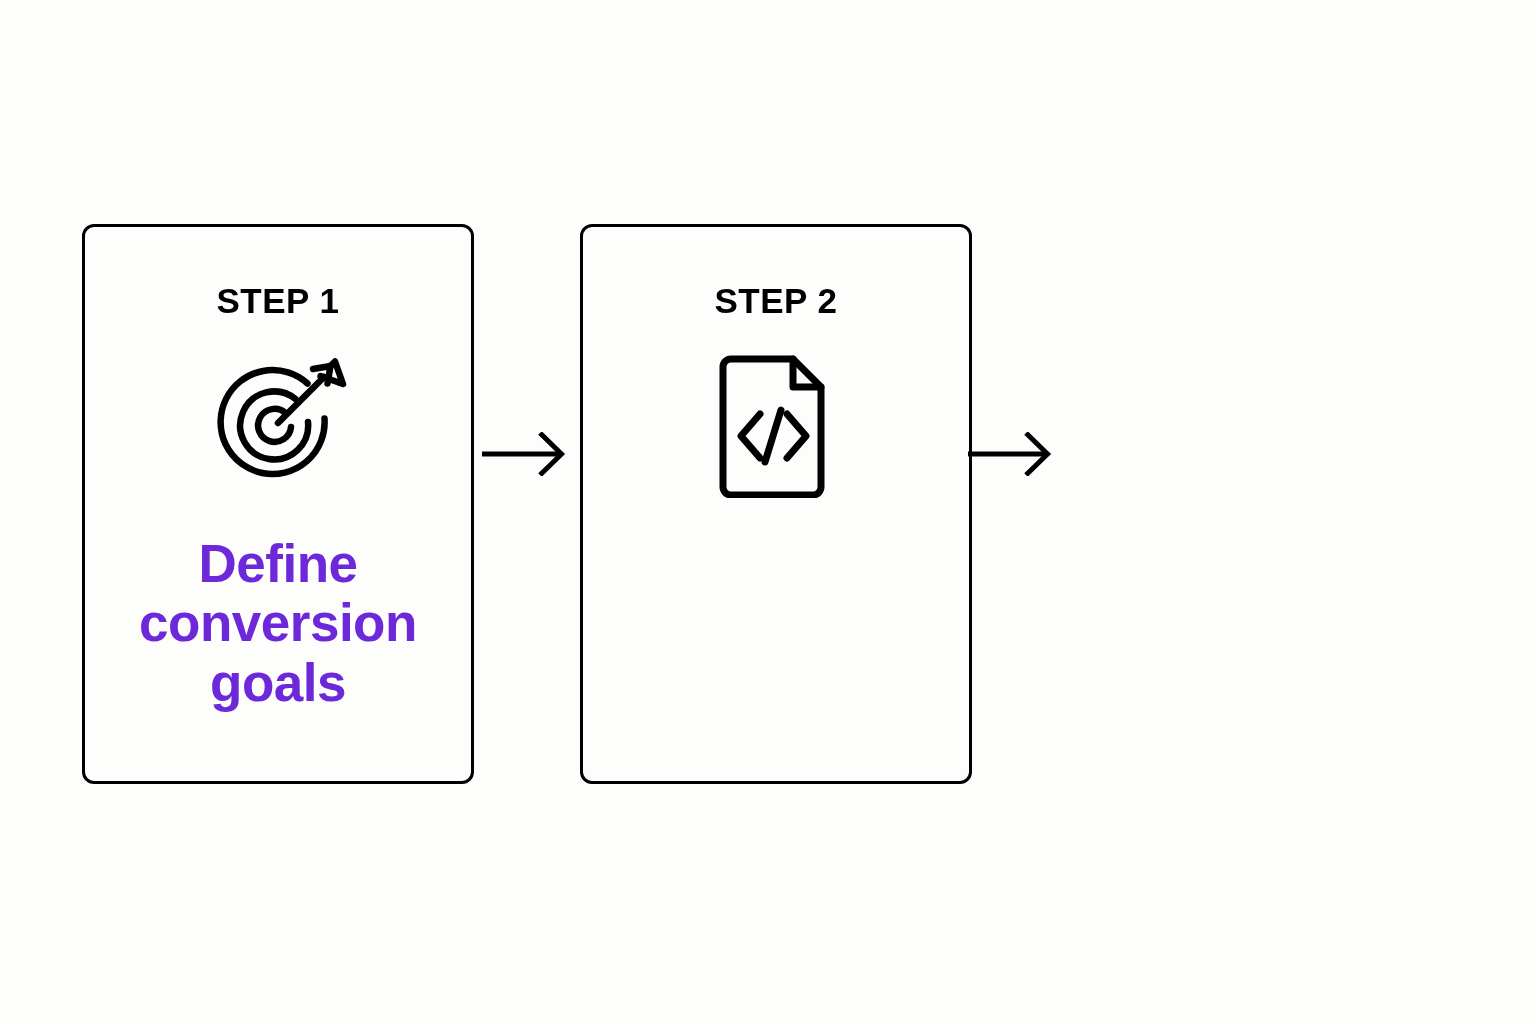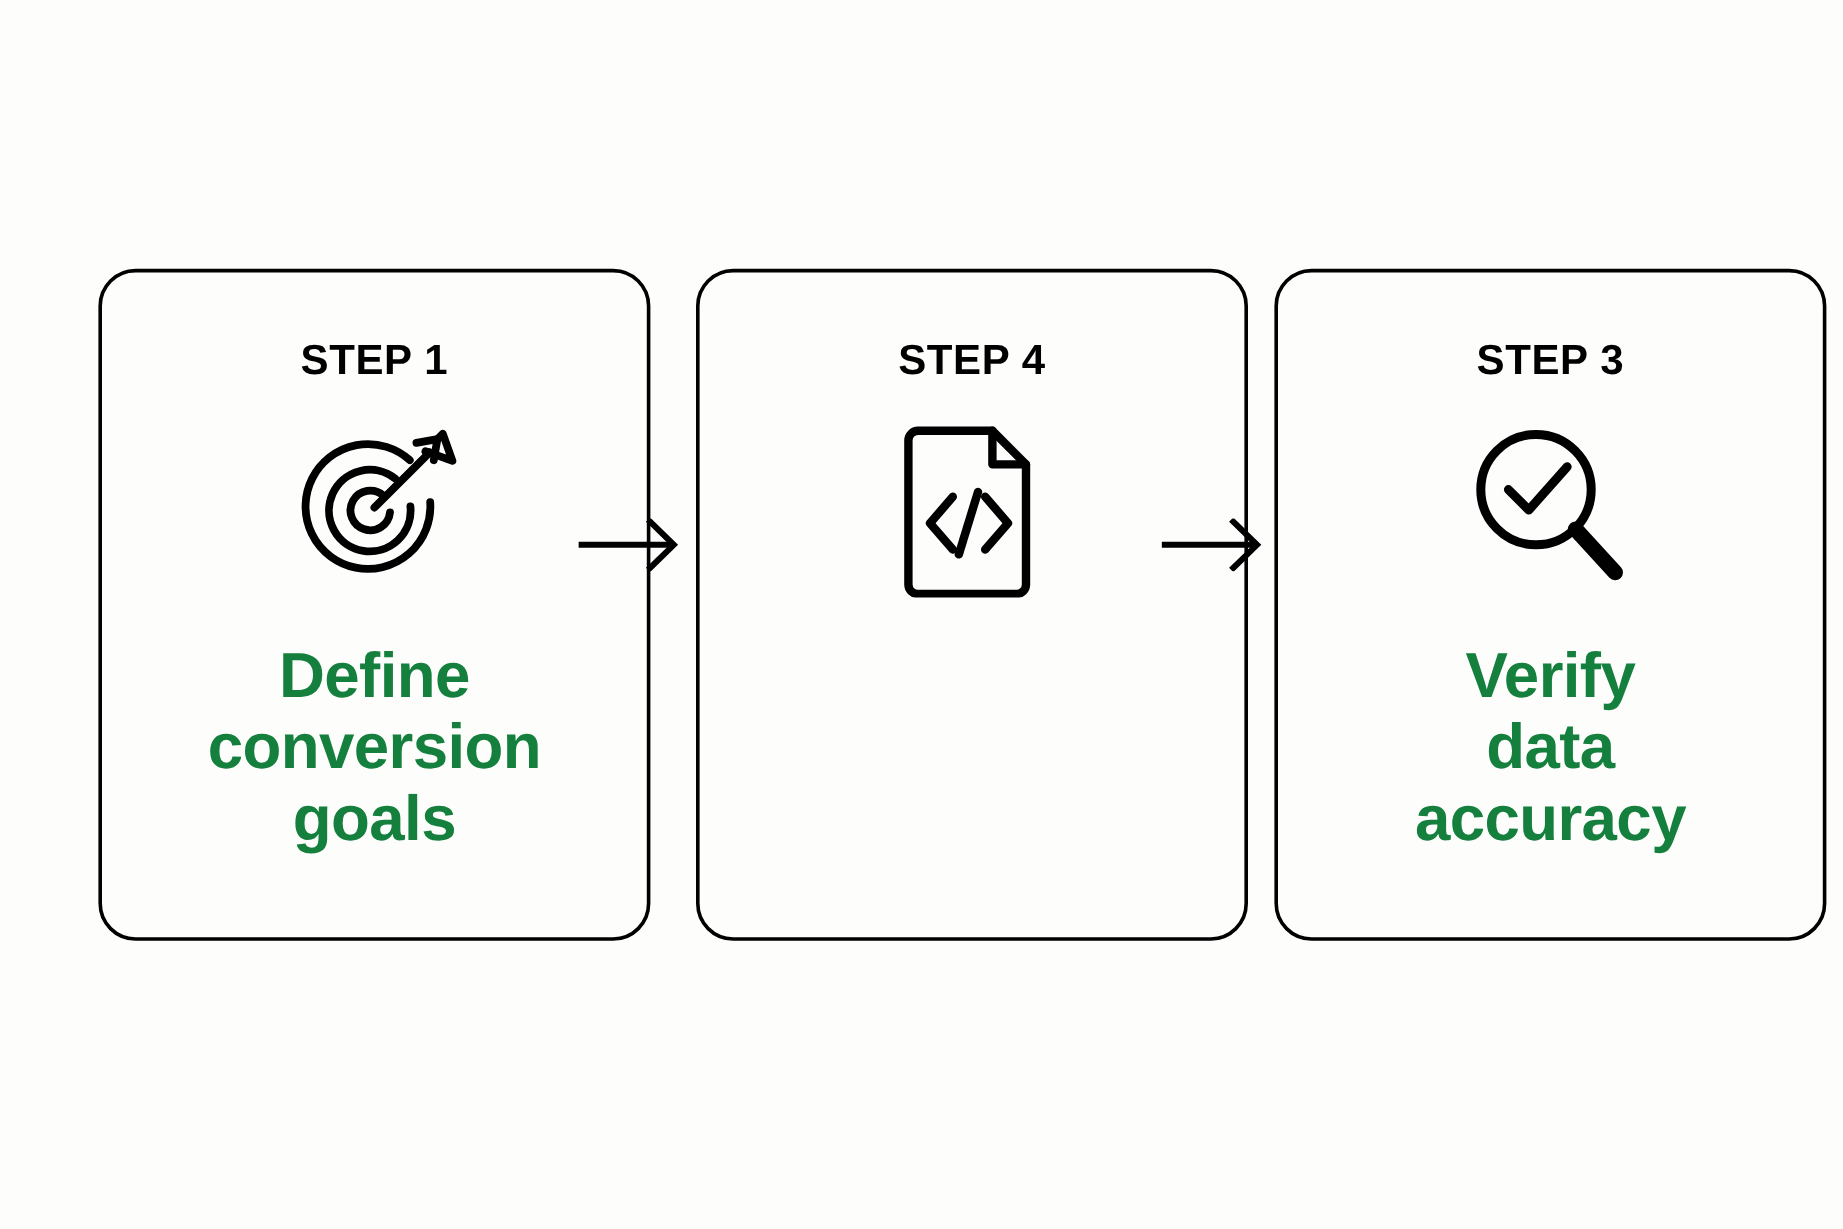"STEP 1" .step-card { border-radius: 31px -> 12px; width: 460px -> 392px }
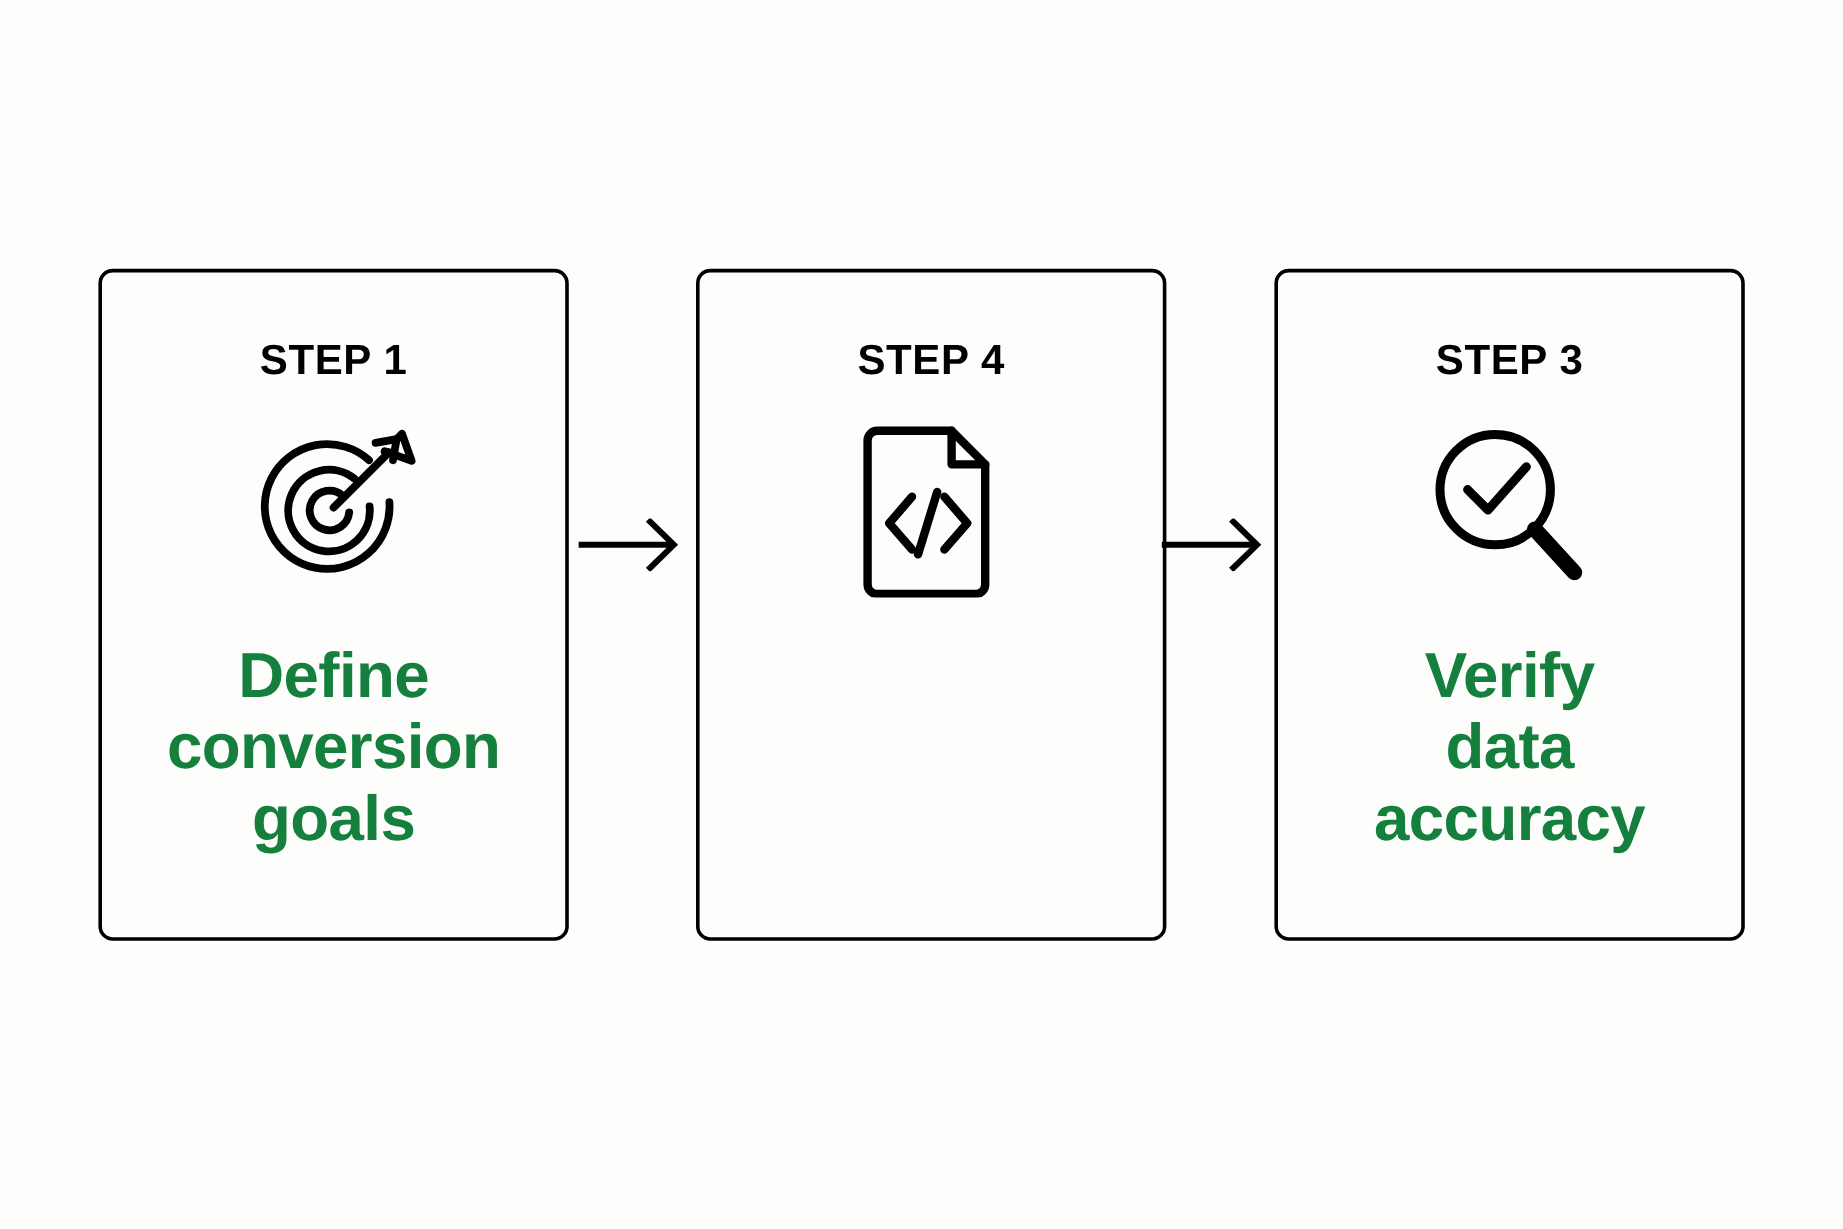"STEP 4" div.step-label { text: 4 -> 2 }
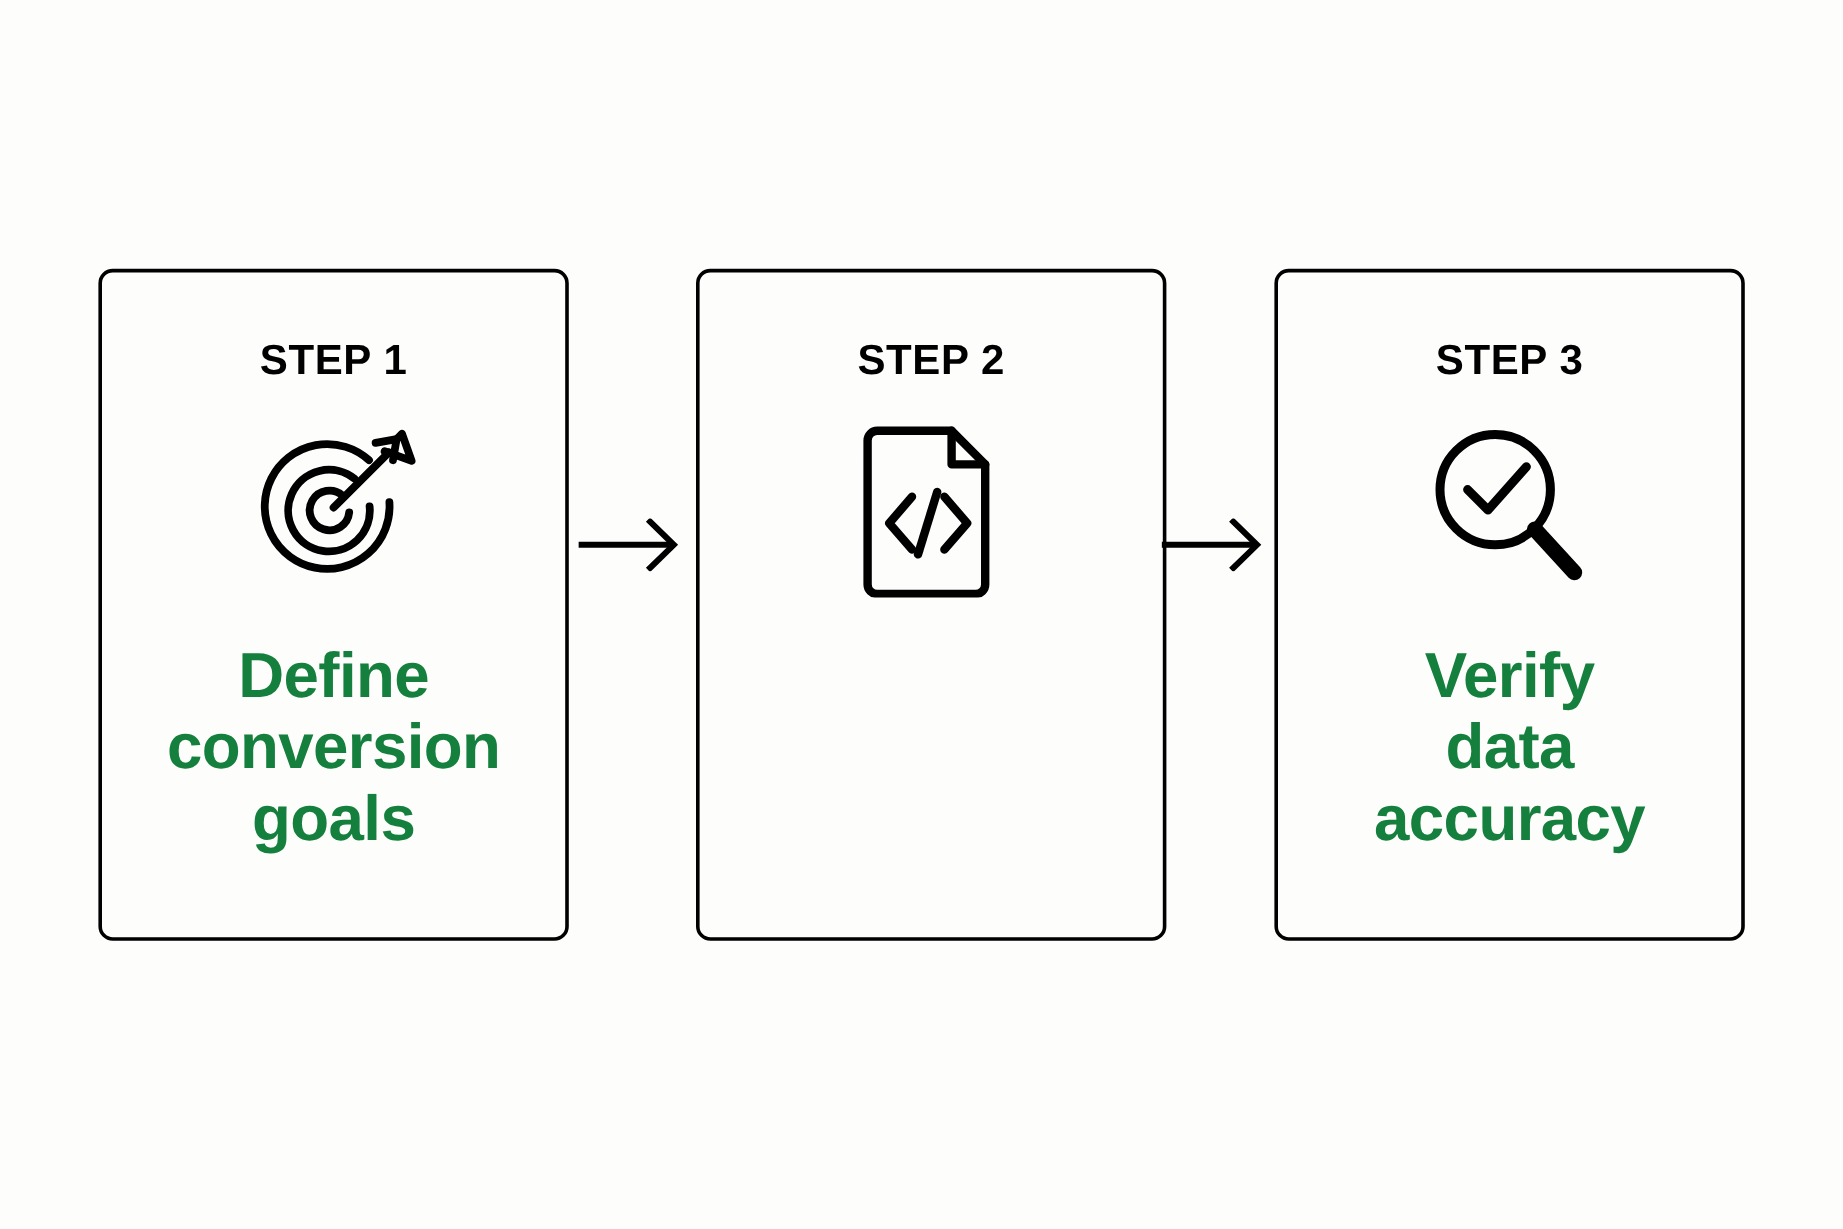"STEP 3" div.step-card { html: <div> <div>STEP 3</div> <div> <svg> <circle></circle> <path></path> <path></path> </svg> </div> <div>Verify data accuracy</div> </div> -> none }
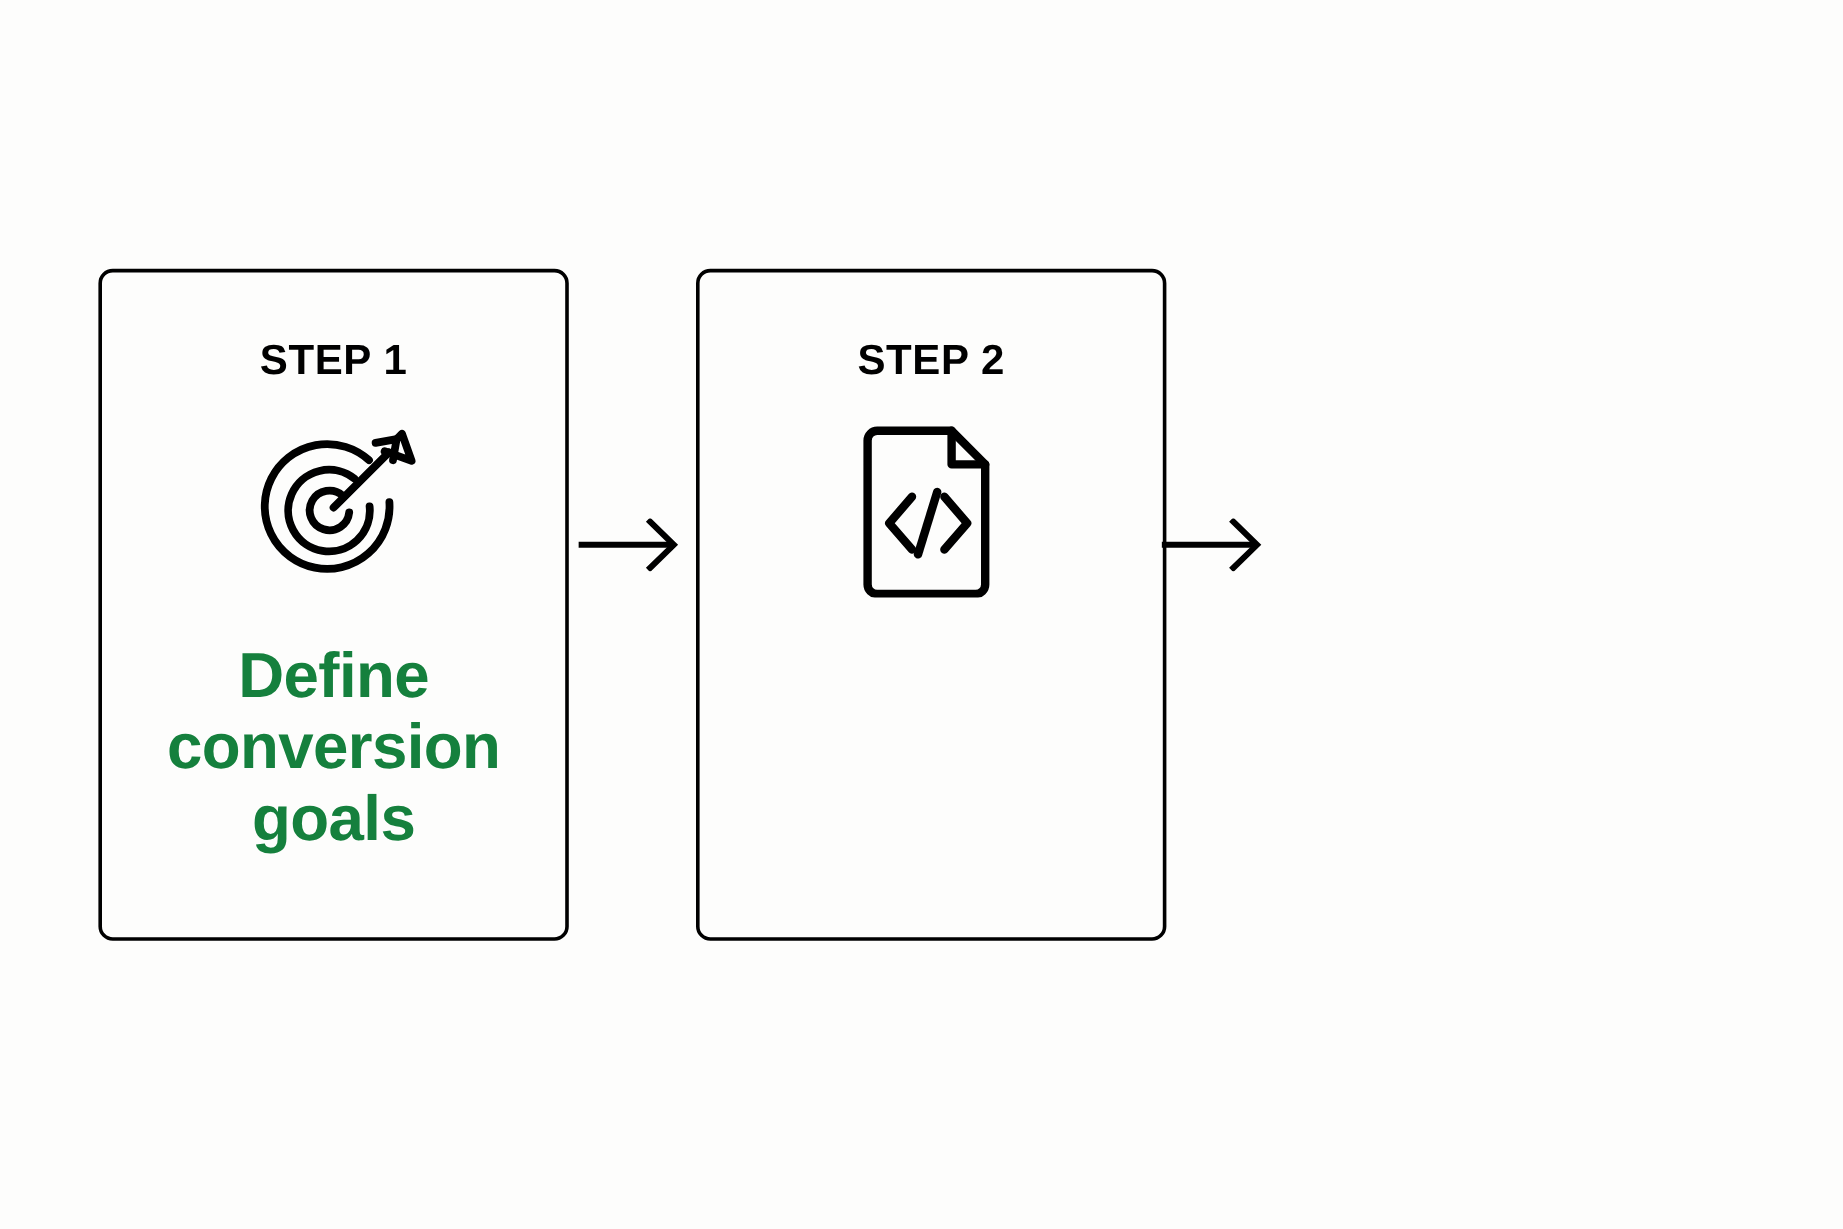"Define" .step-text { color: #15803d -> #6d28d9 }
